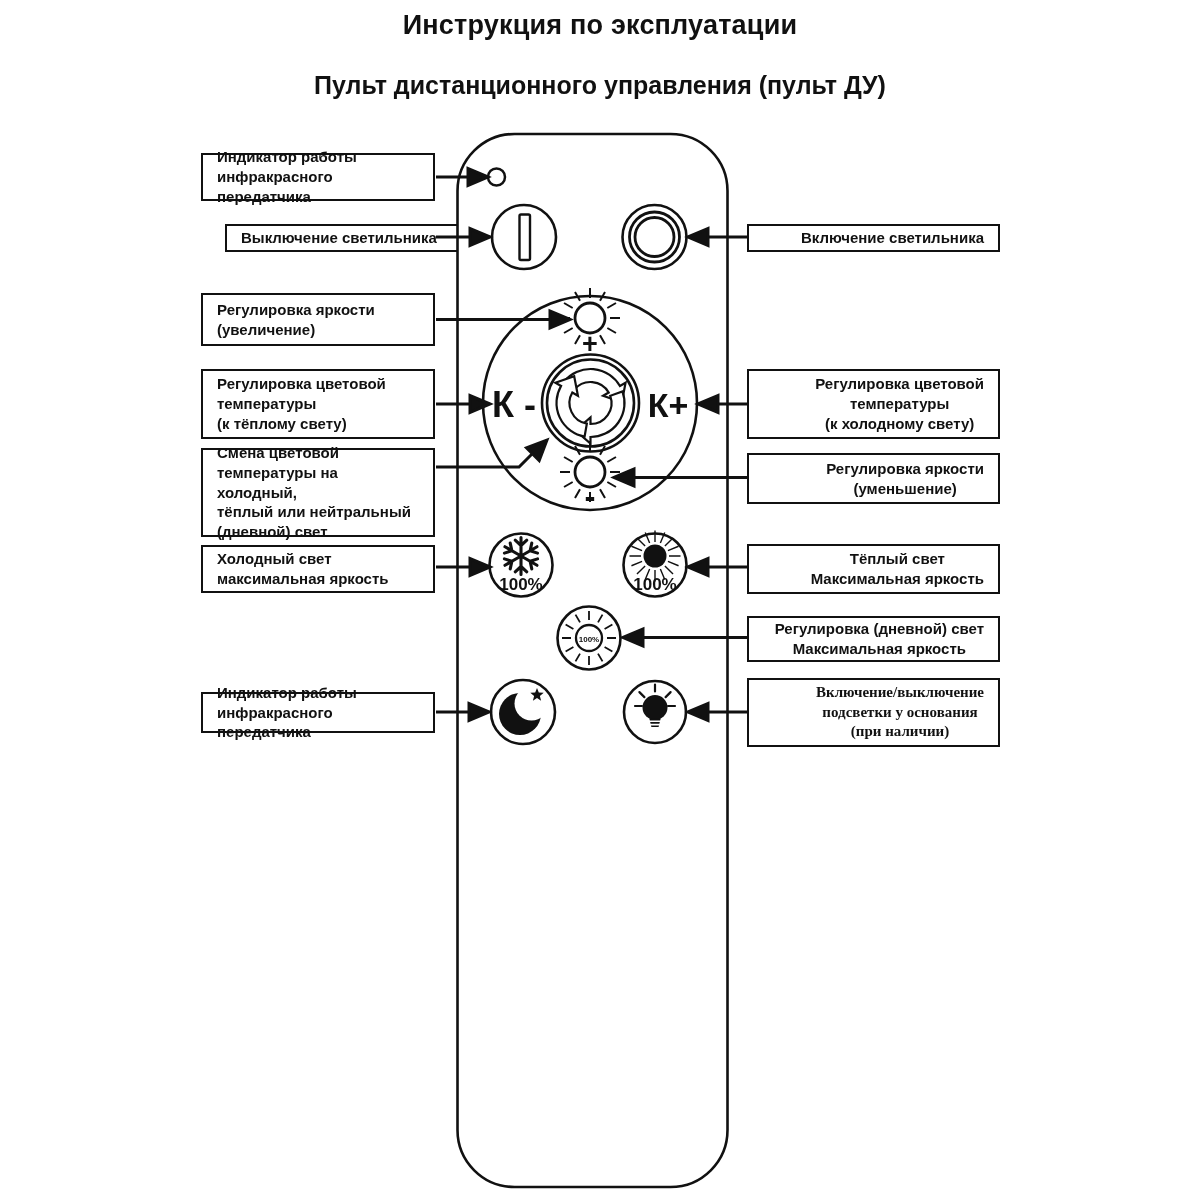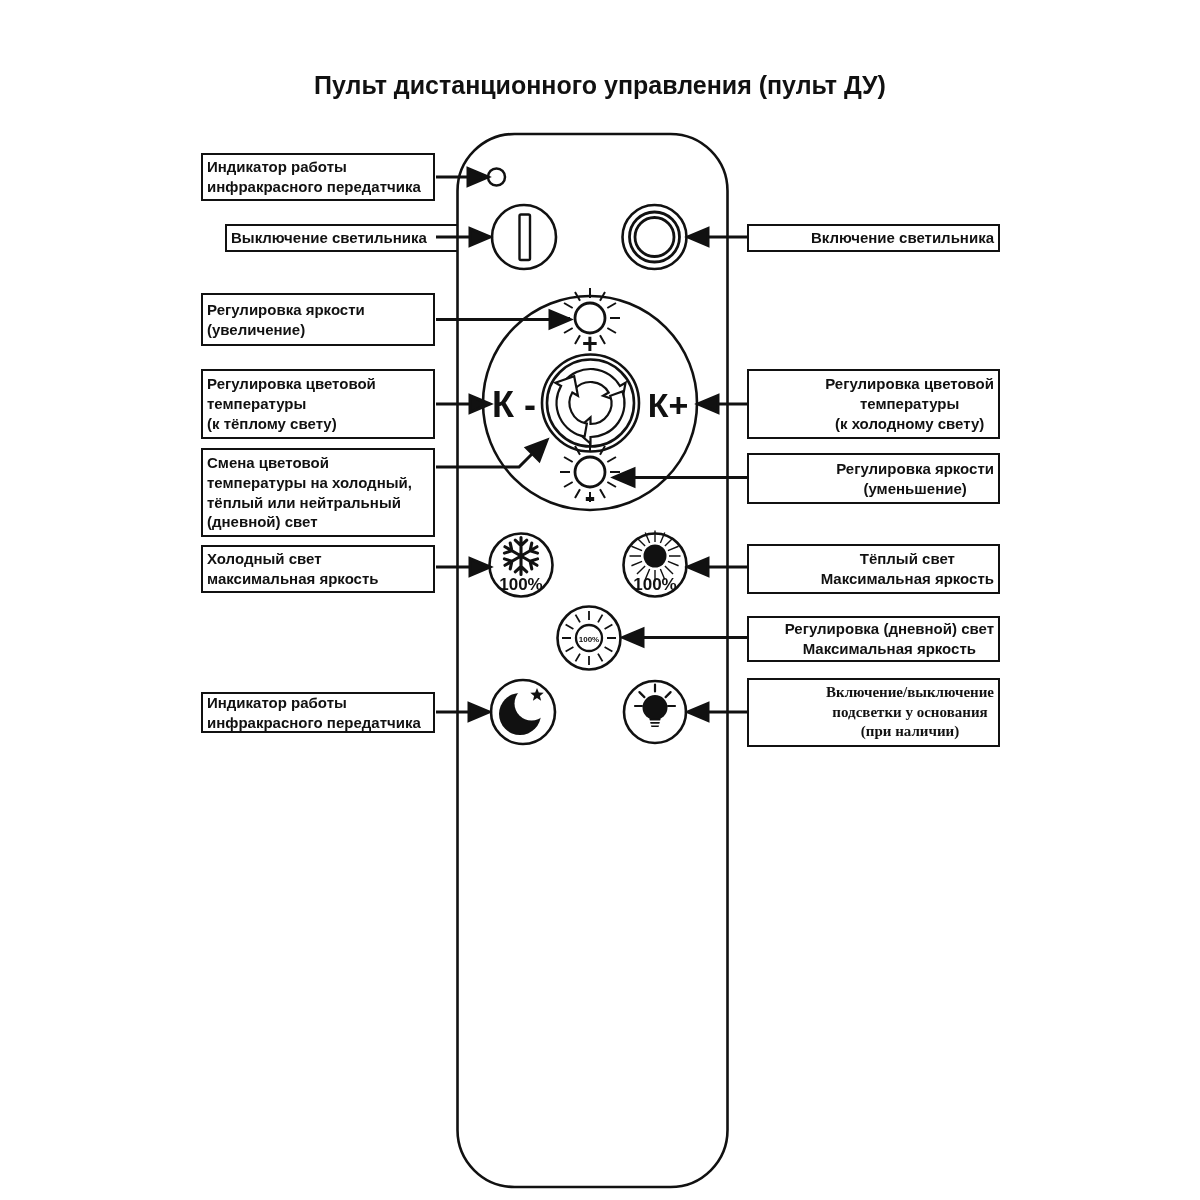"Инструкция по эксплуатации" div.title { html: none -> <div>Инструкция по эксплуатации</div> }
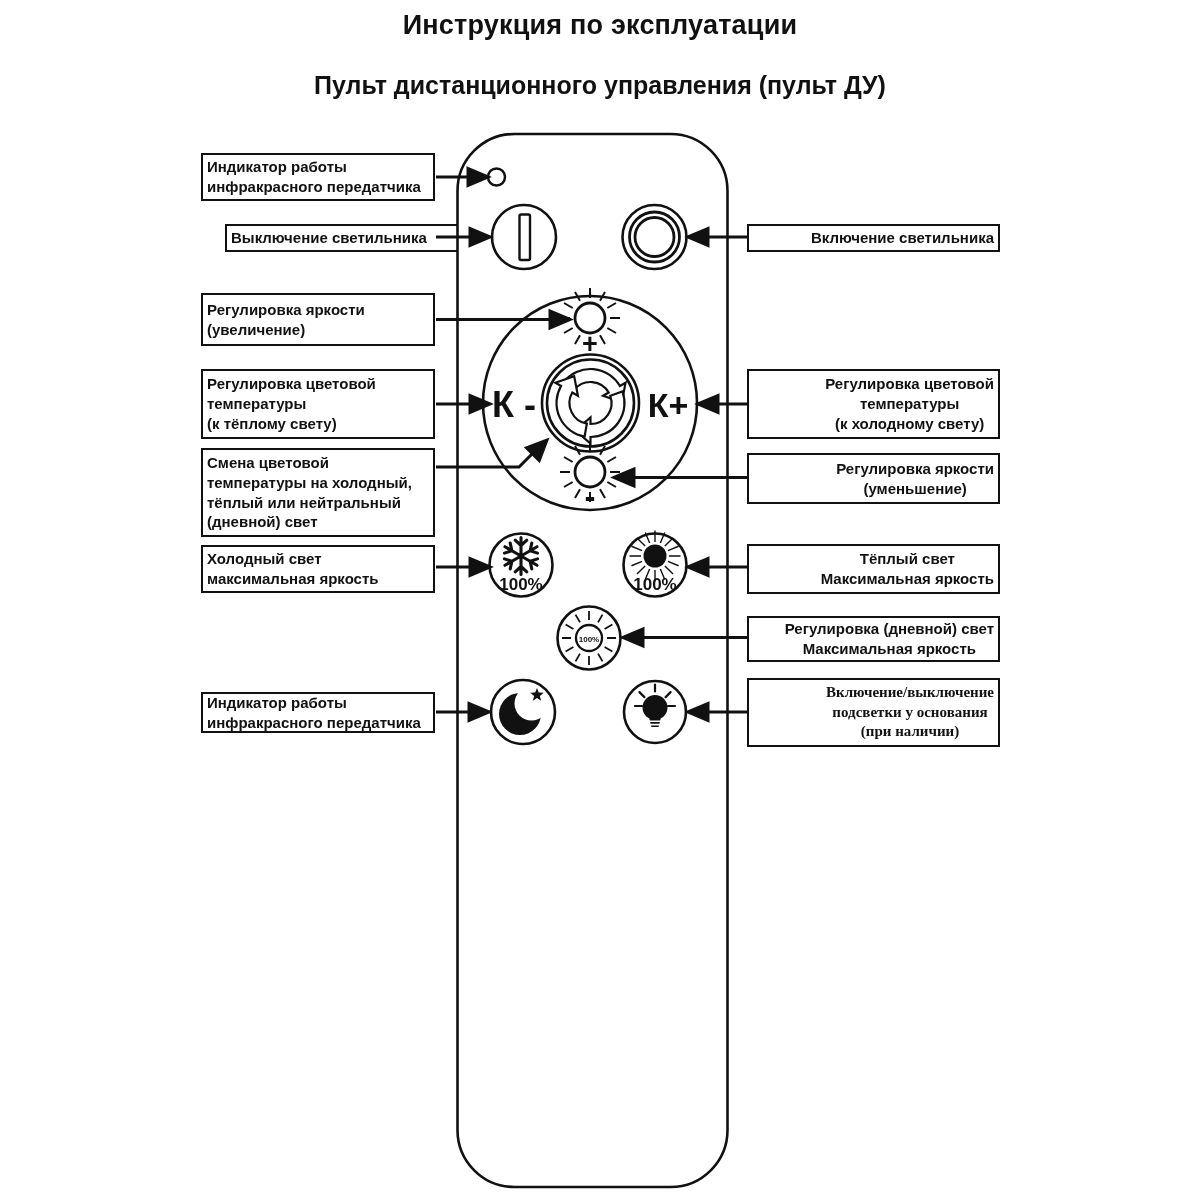"Индикатор работы" .callout { padding: 2px 4px -> 2px 14px }
